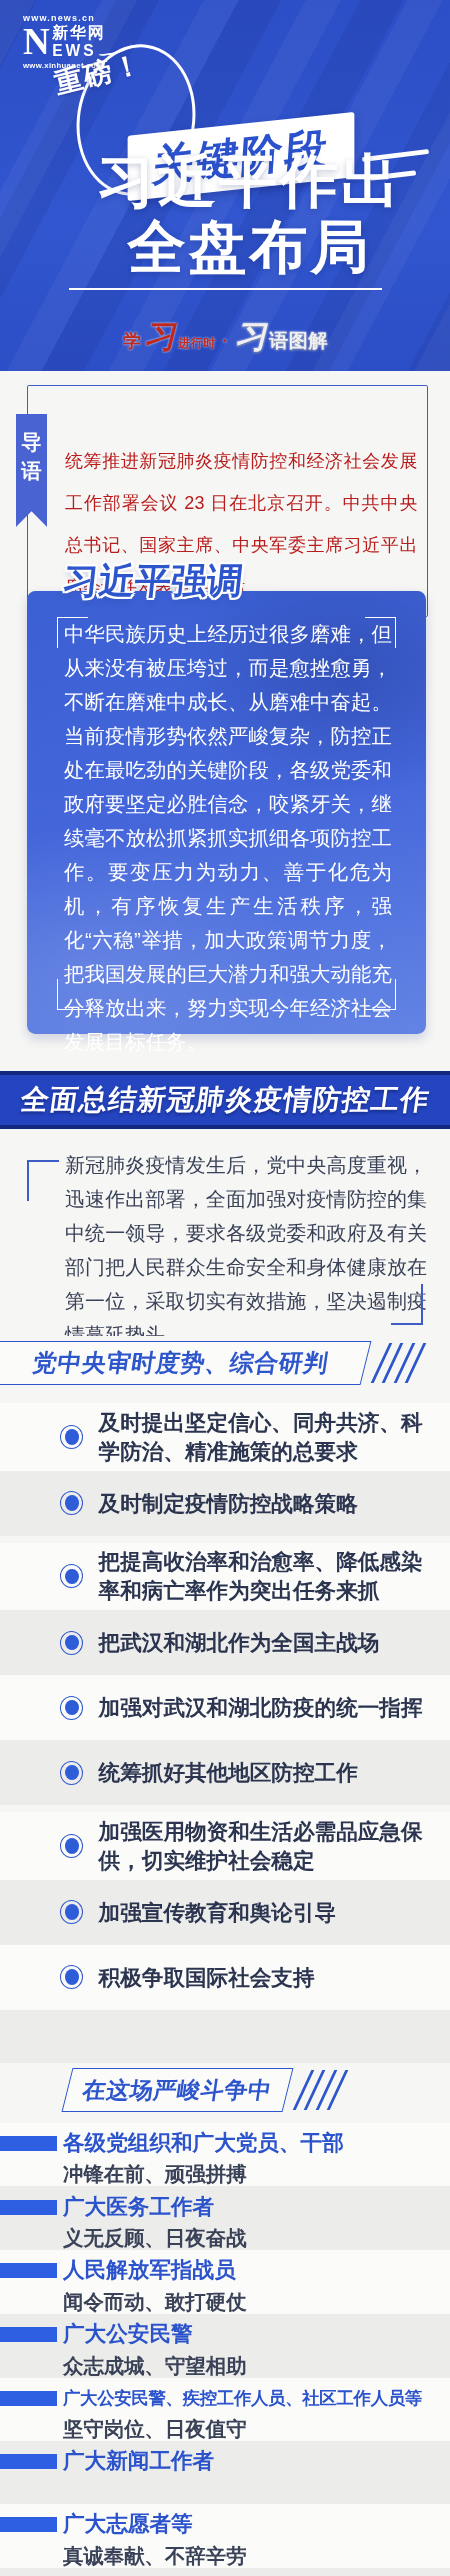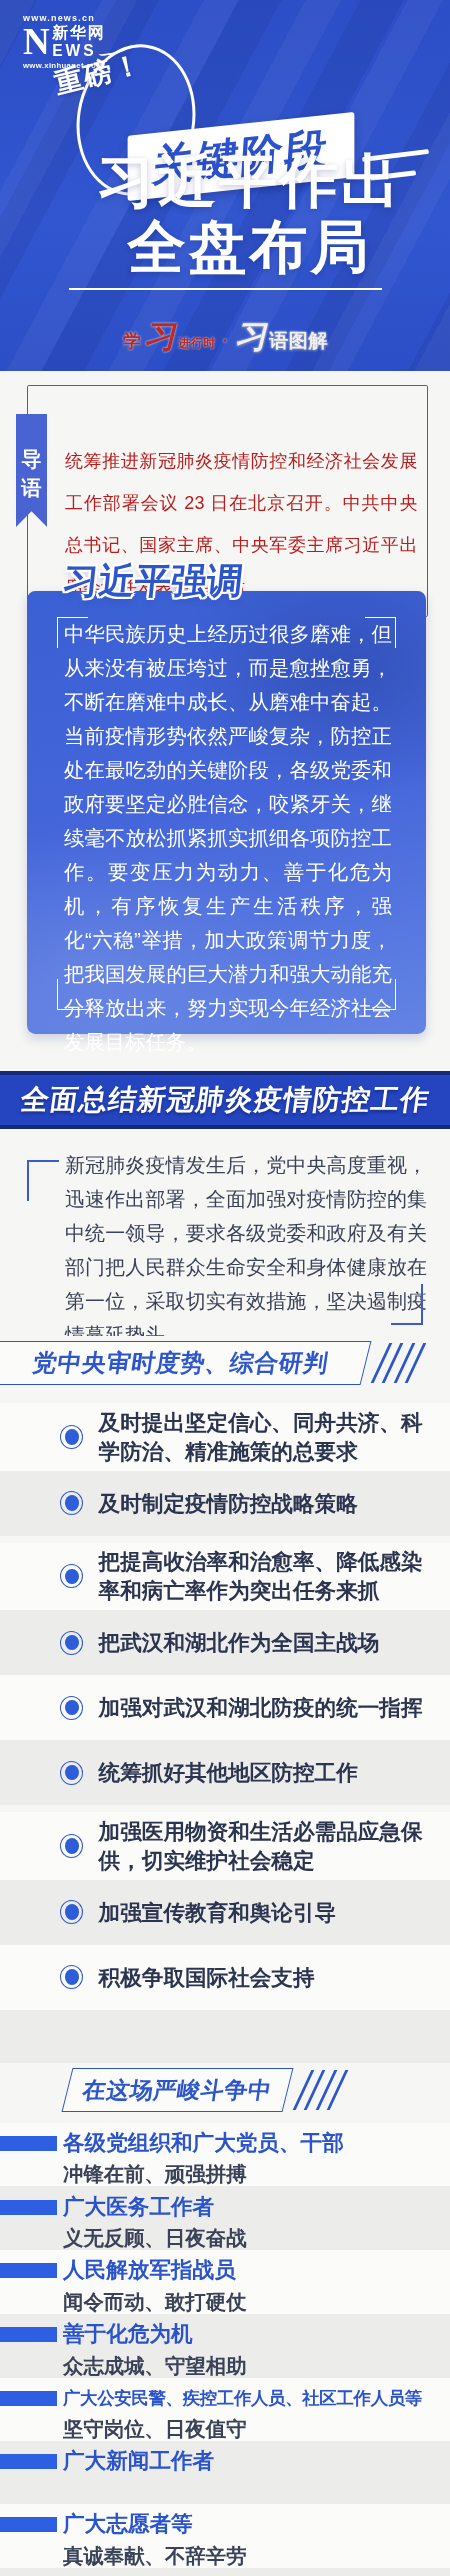"导语" .ribbon { padding-top: 31px -> 14px }
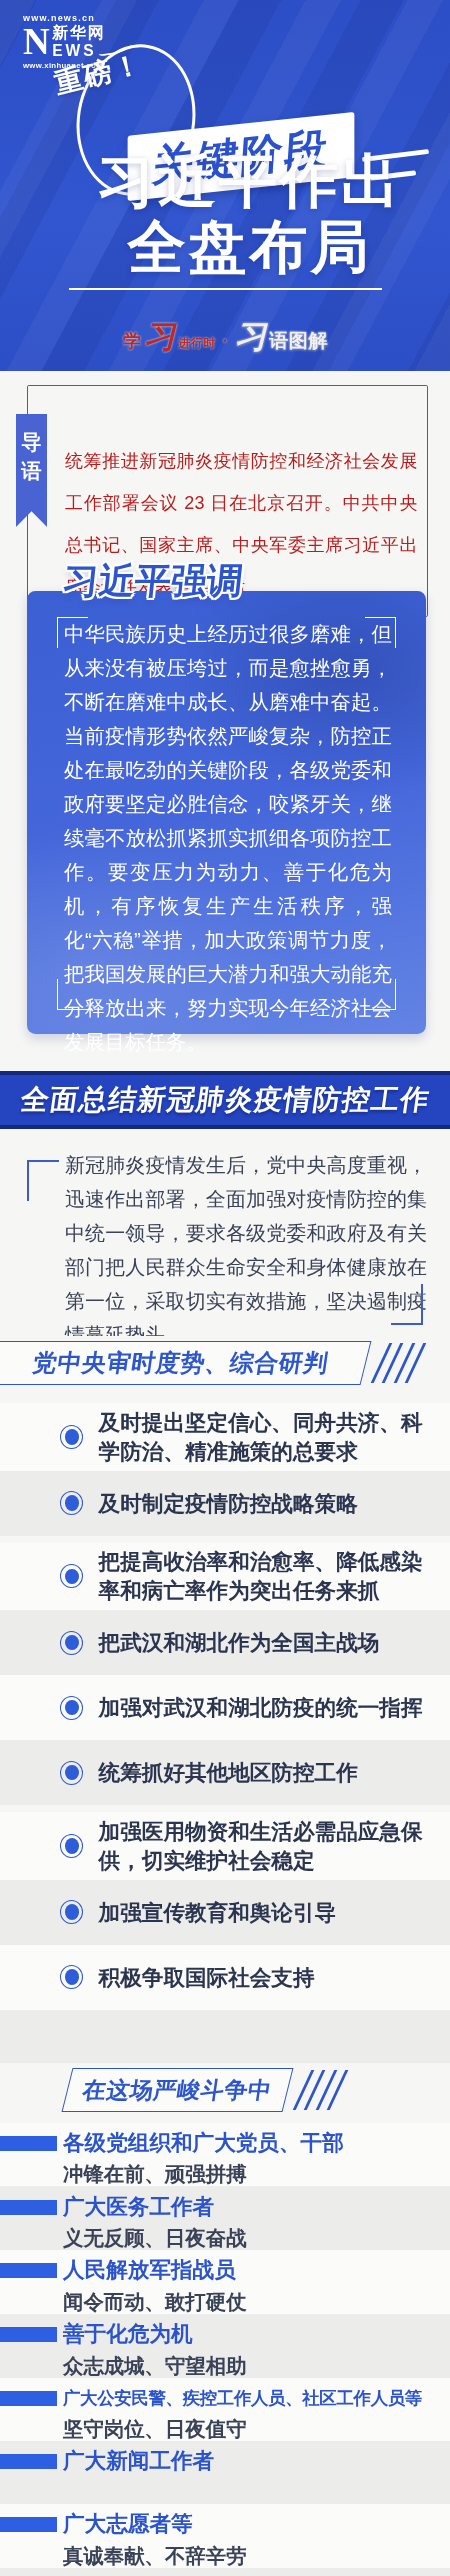"善于化危为机" h3 { text: 善于化危为机 -> 广大公安民警 }
